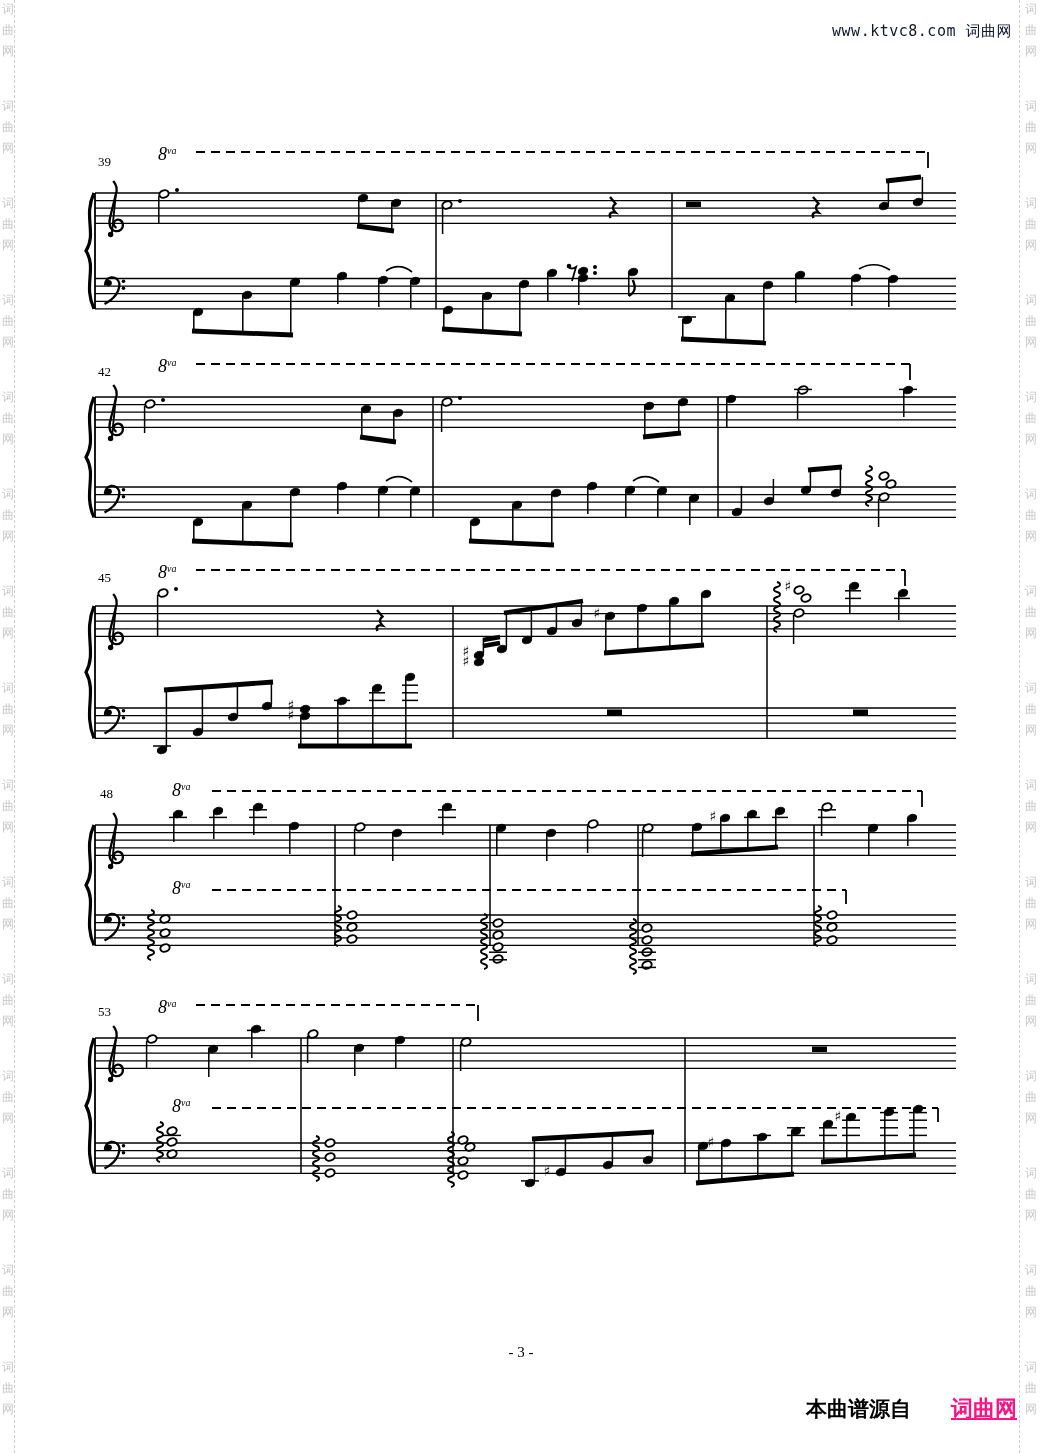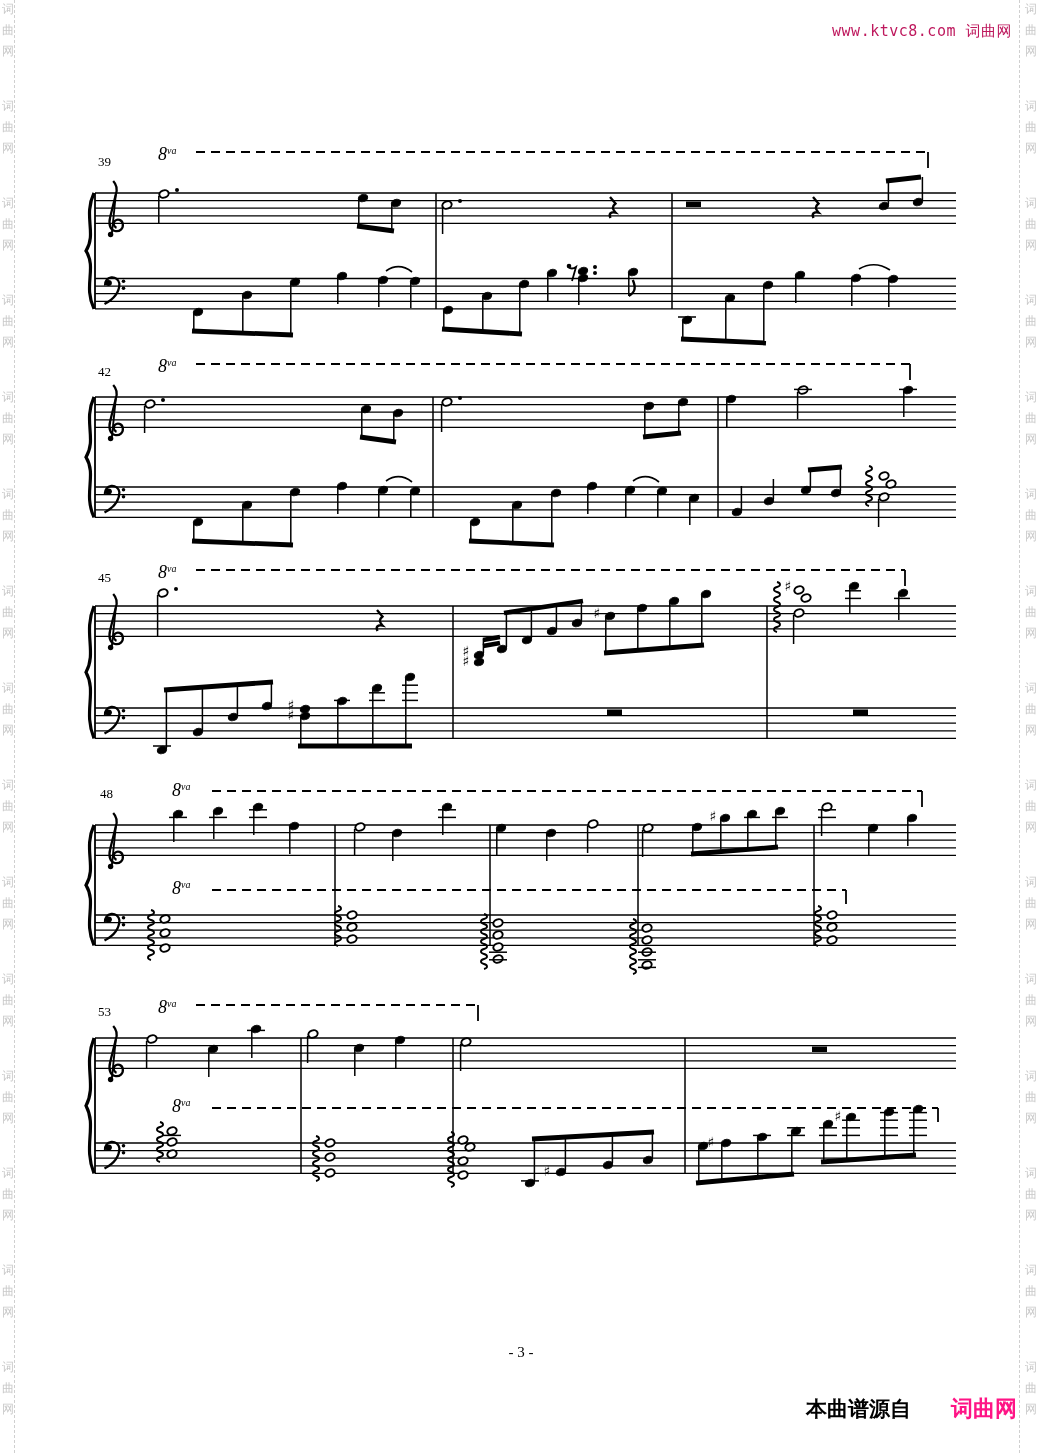"www.ktvc8.com 词曲网" div.site-header { color: #be185d -> #0f172a }
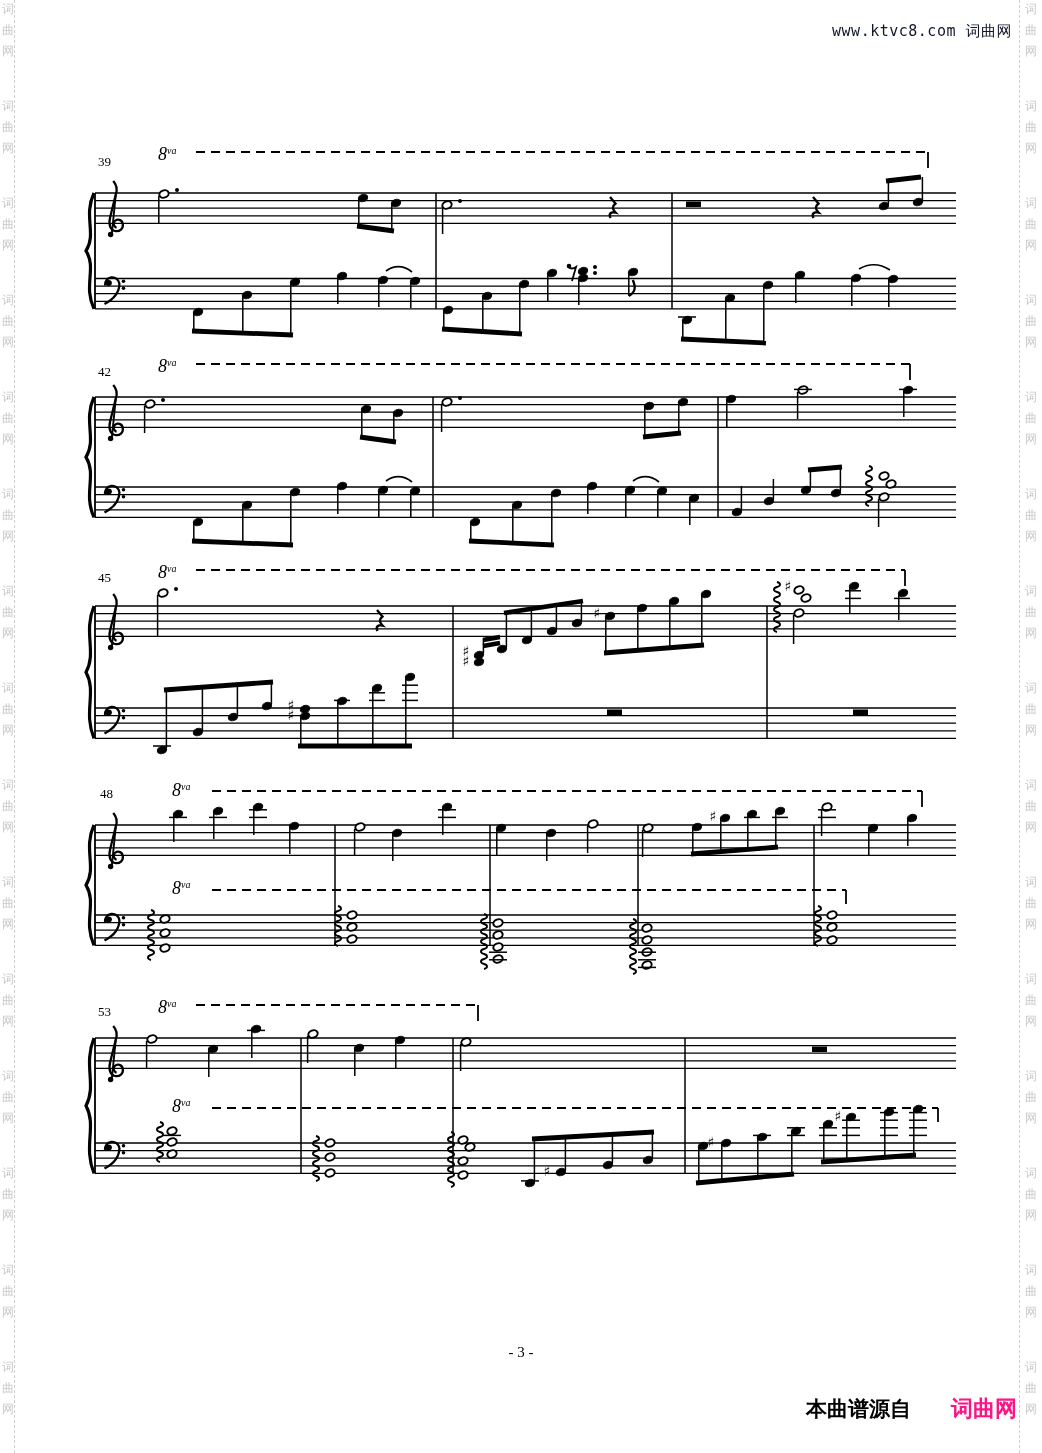"词曲网" .footer-brand { text-decoration: none -> underline }
